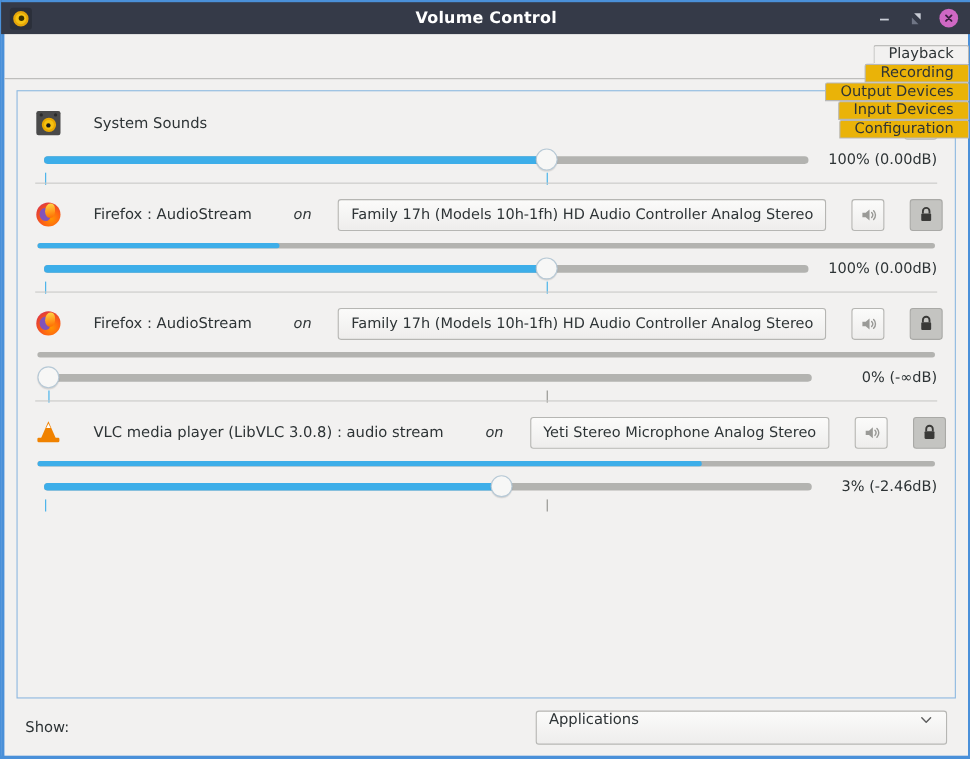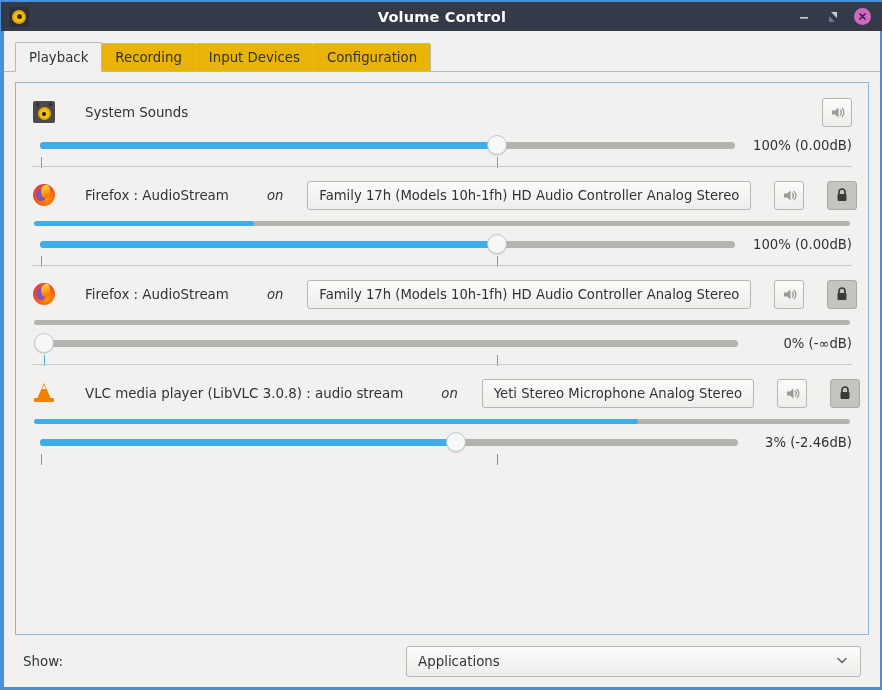"Playback" .tabbar { flex-direction: none -> column }
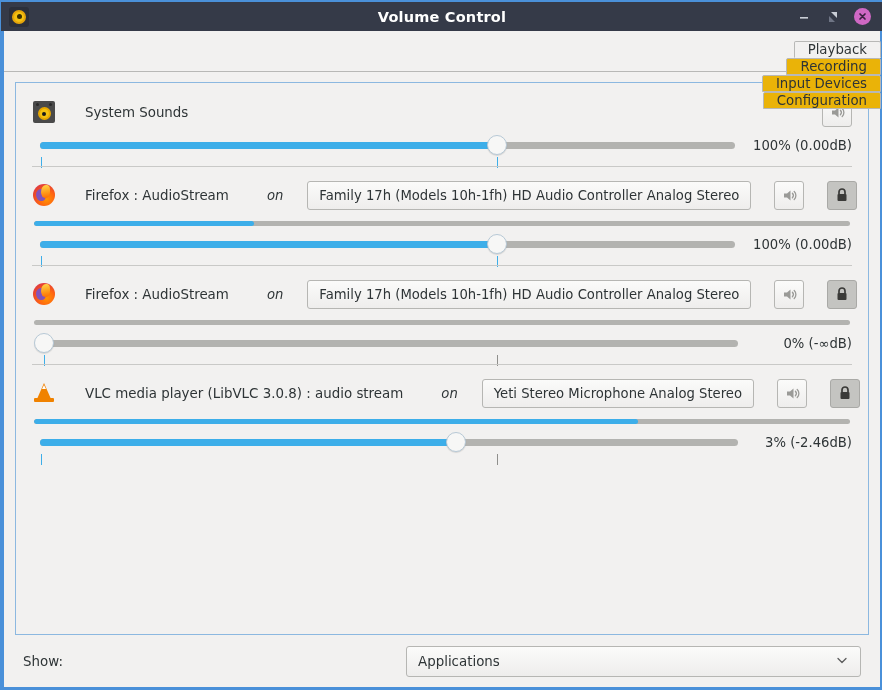"Output Devices" div.tab { html: none -> <div> <span>Output Devices</span> </div> }
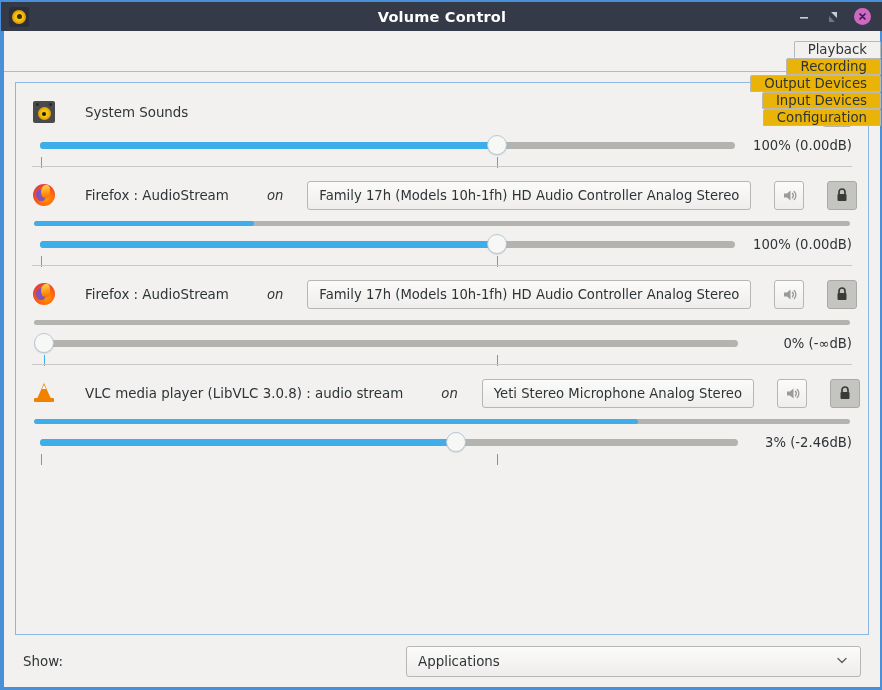"Applications" .show-combo { align-items: center -> none; width: 455px -> 374px }
